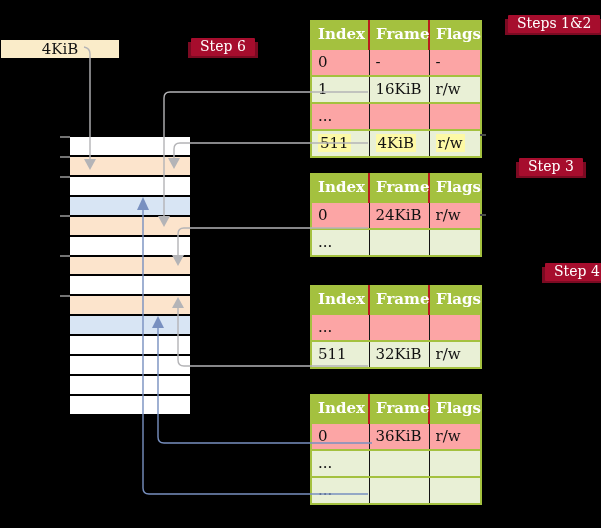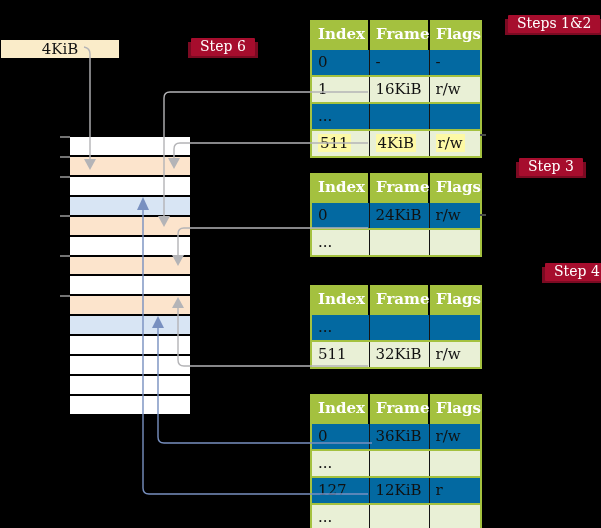"Index" .pt table { background: #0369a1 -> #fca5a5 }
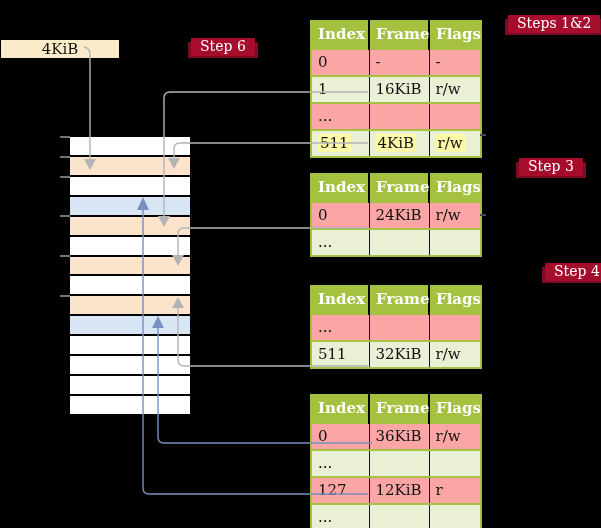"Frame" .pt th { border-left: 2px solid #000000 -> 2px solid #b91c1c }
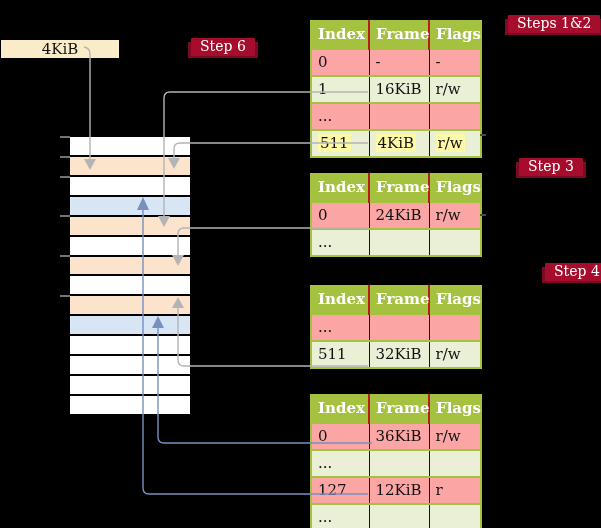"127" tr { html: <tr> <td>127</td> <td>12KiB</td> <td>r</td> </tr> -> none }
